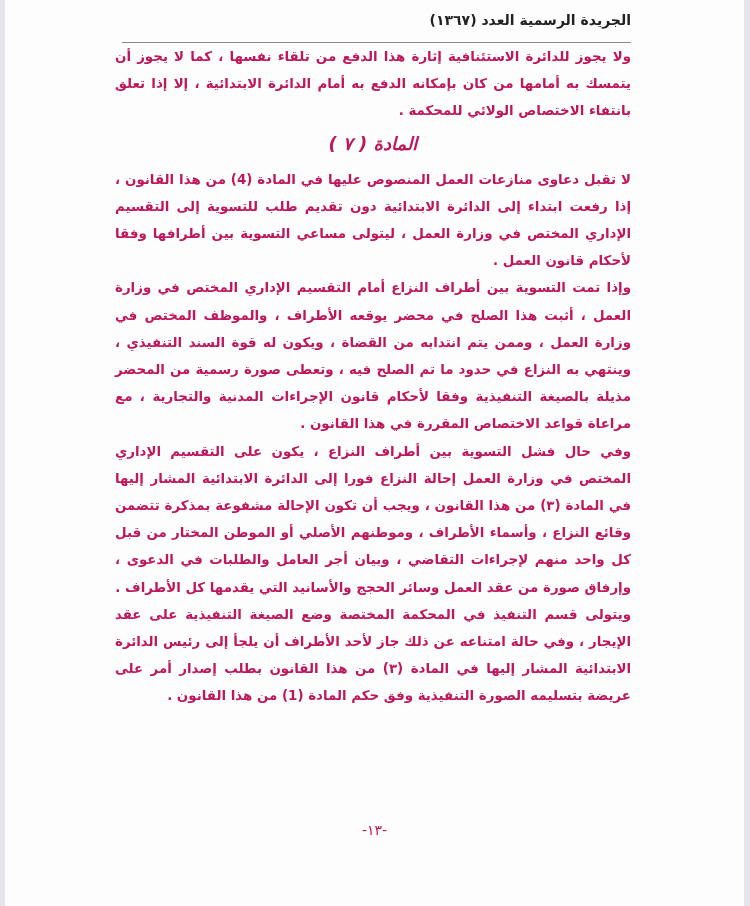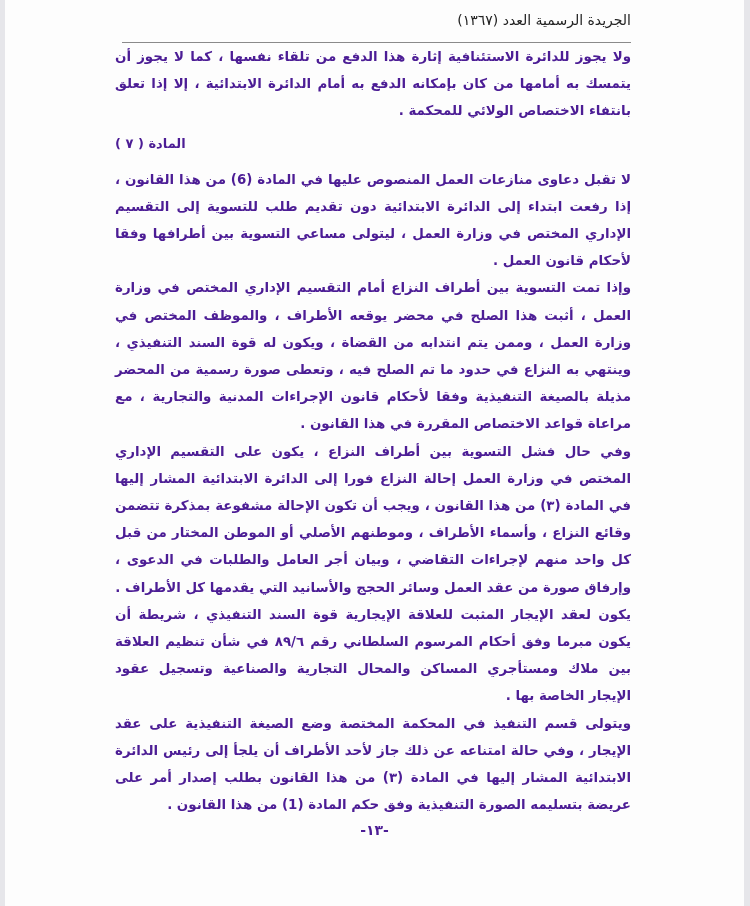"الجريدة الرسمية العدد (١٣٦٧)" .header-title { font-weight: normal -> bold }
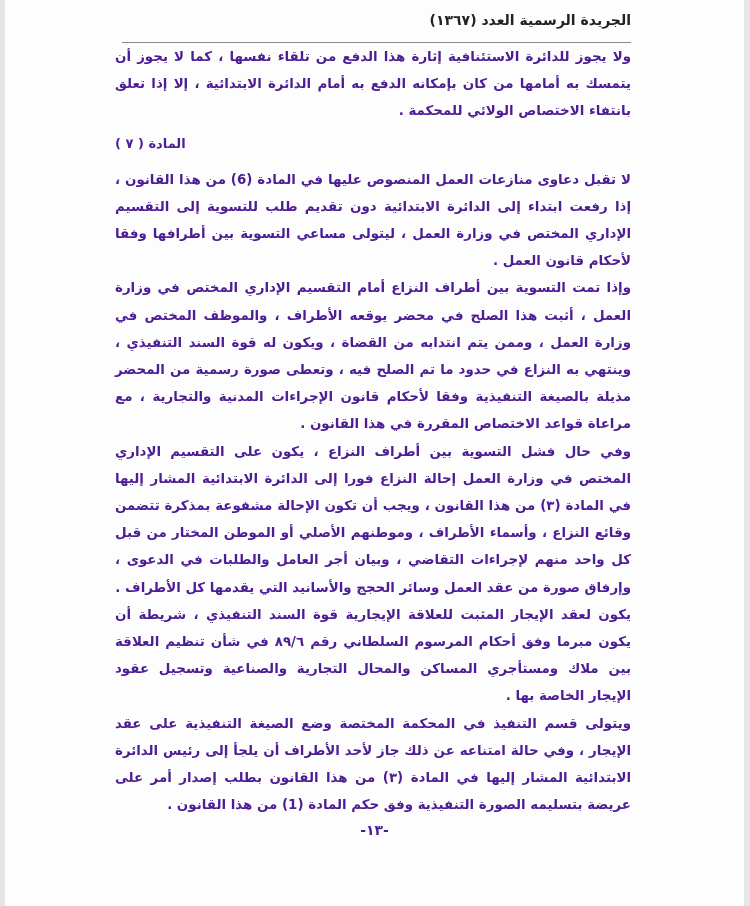"ولا يجوز للدائرة الاستئنافية إثارة" .content { color: #4c1d95 -> #be185d }
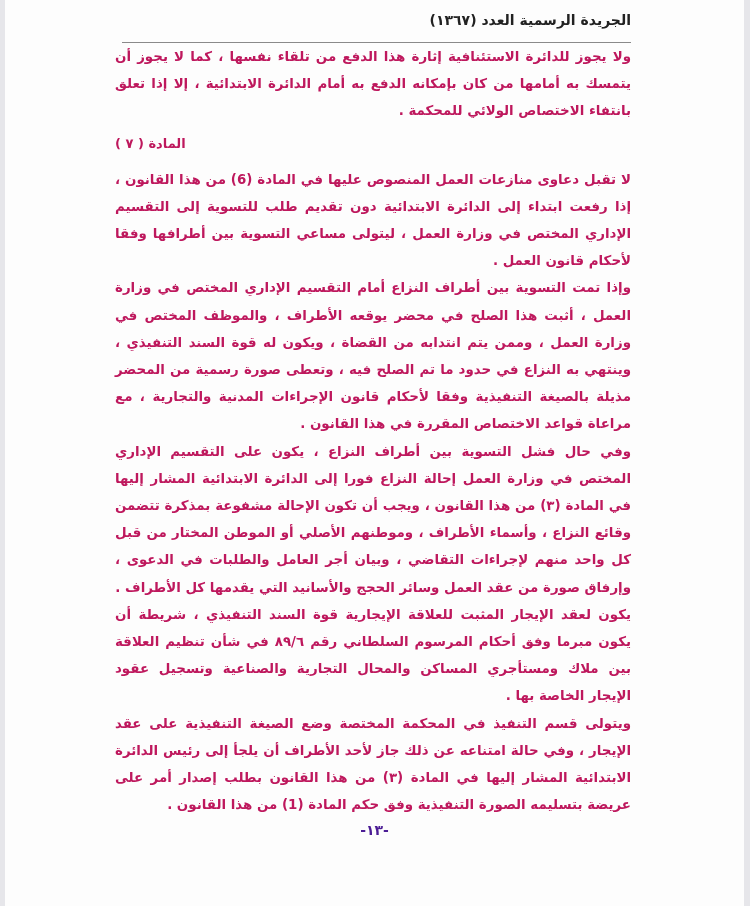"المادة ( ٧ )" .article-title { font-size: 13px -> 18px; font-style: none -> italic; text-align: left -> center }
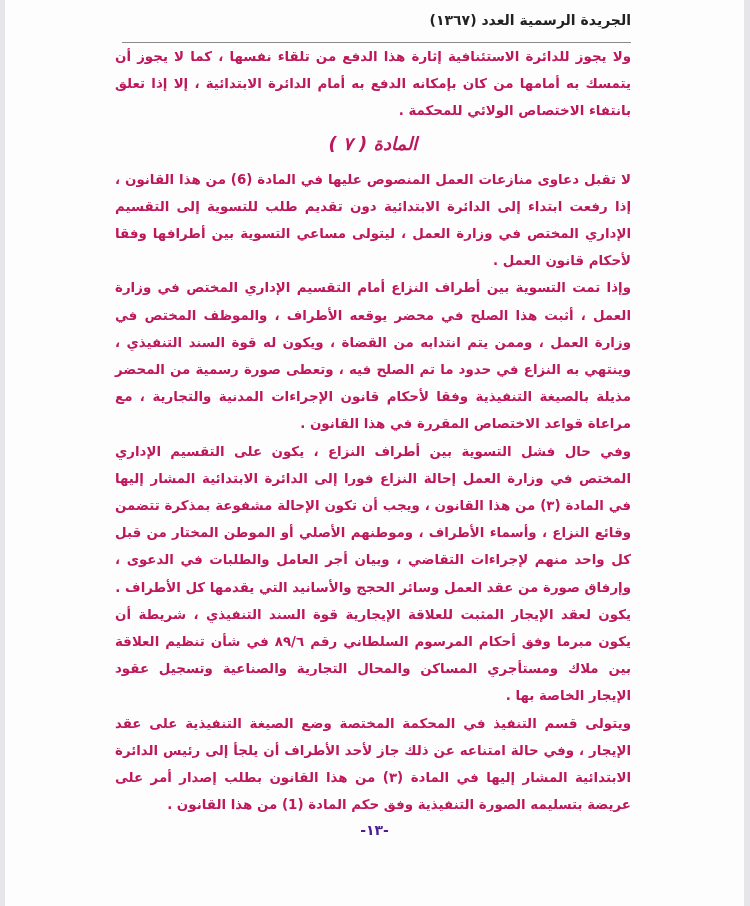"لا تقبل دعاوى منازعات العمل" p.para { text: 6 -> 4 }
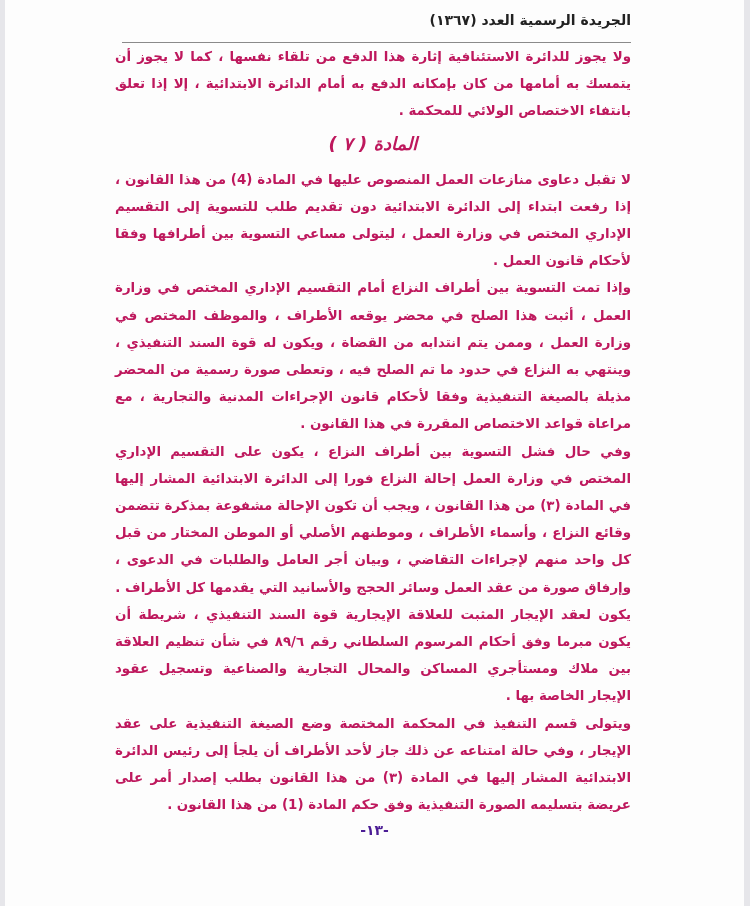"يكون لعقد الإيجار المثبت للعلاقة" p.para { html: <p>يكون لعقد الإيجار المثبت للعلاقة الإيجارية قوة السند التنفيذي ، شريطة أن يكون مبرما وفق أحكام المرسوم السلطاني رقم ٨٩/٦ في شأن تنظيم العلاقة بين ملاك ومستأجري المساكن والمحال التجارية والصناعية وتسجيل عقود الإيجار الخاصة بها .</p> -> none }
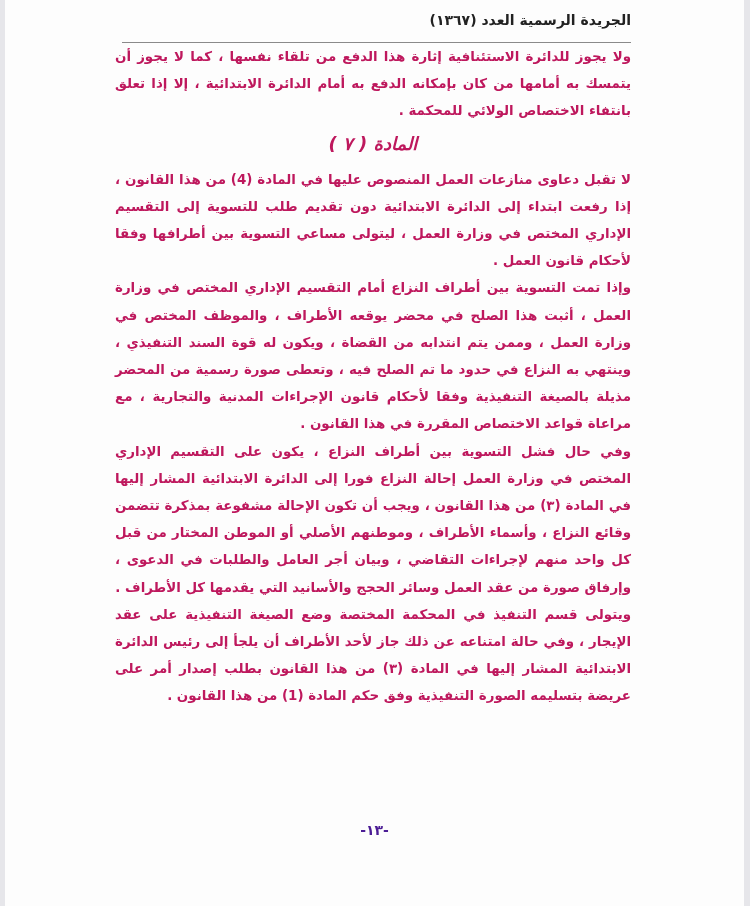"-١٣-" .page-number { color: #4c1d95 -> #be185d; font-weight: bold -> normal }
